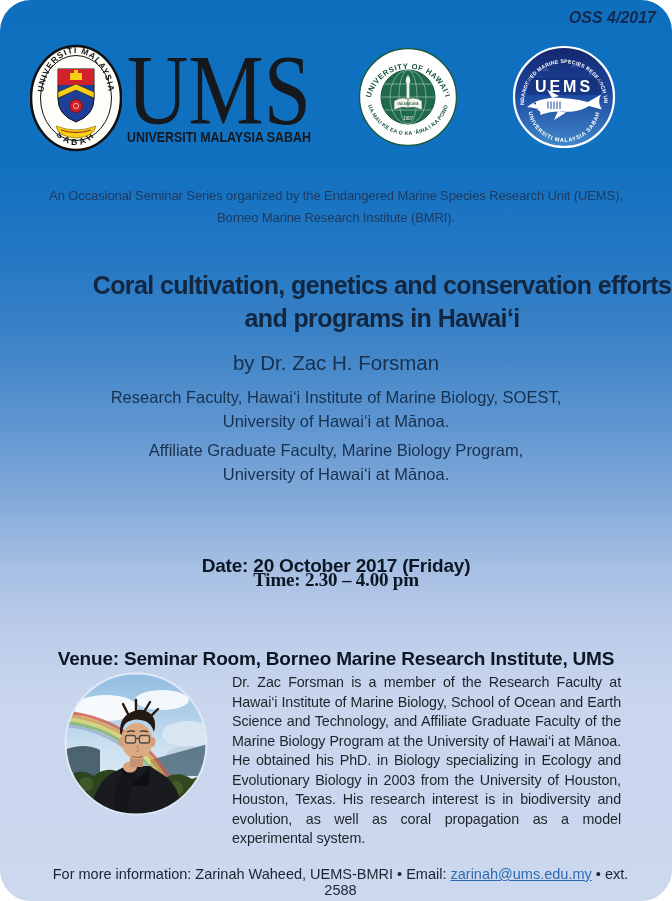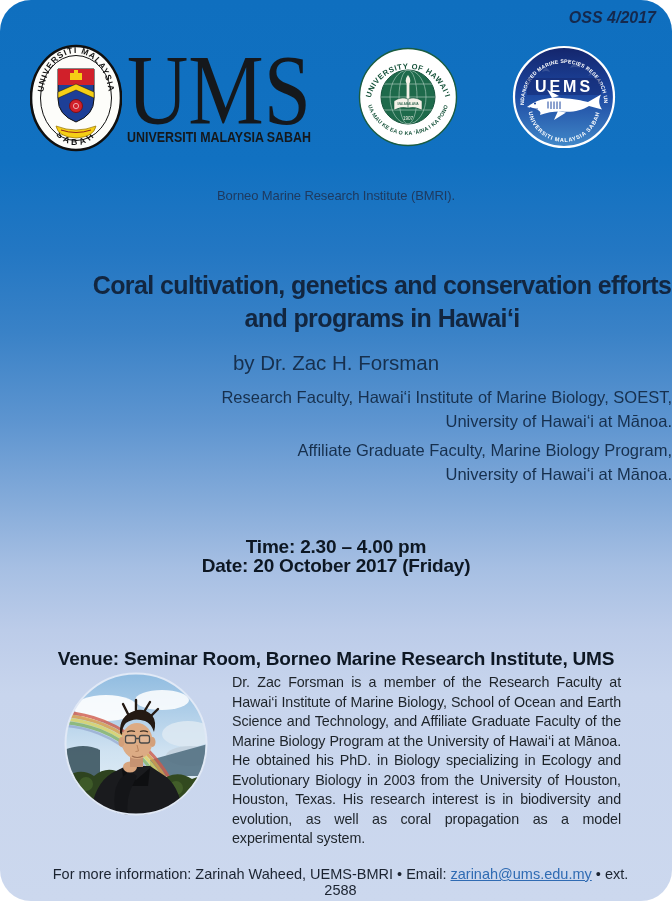"An Occasional Seminar Series organized" div { html: none -> <div>An Occasional Seminar Series organized by the Endangered Marine Species Research Unit (UEMS),</div> }
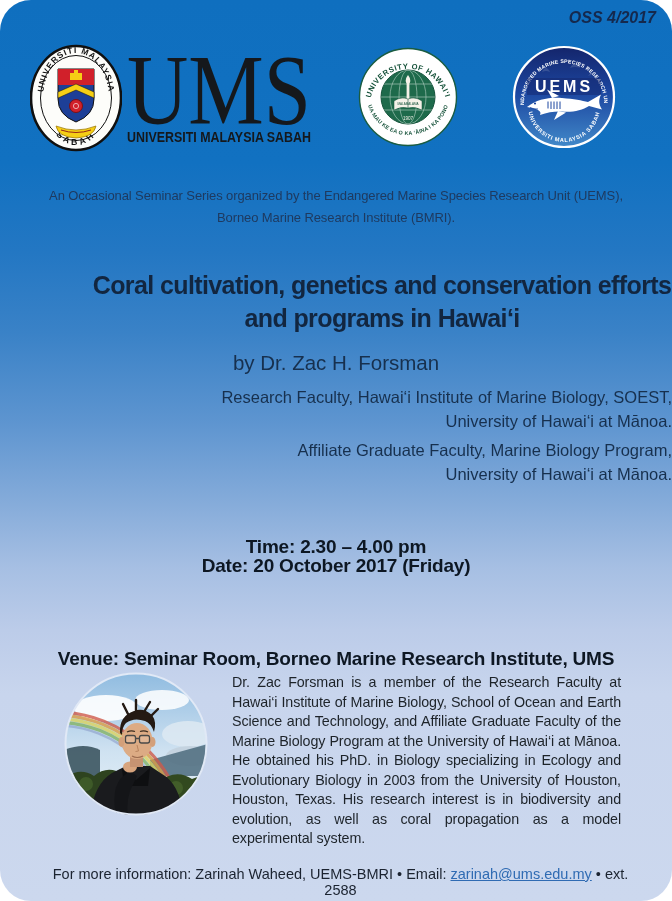"Research Faculty, Hawai‘i Institute of" .affil { text-align: right -> none }
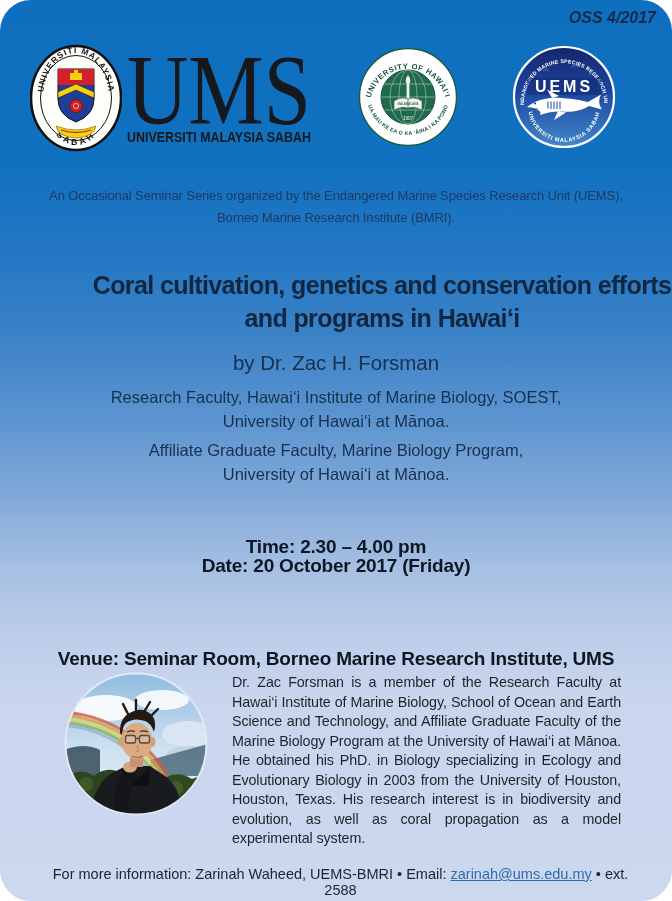"Time: 2.30 – 4.00 pm" .meta-time { font-family: none -> Liberation Serif, serif; top: 536px -> 569px }
